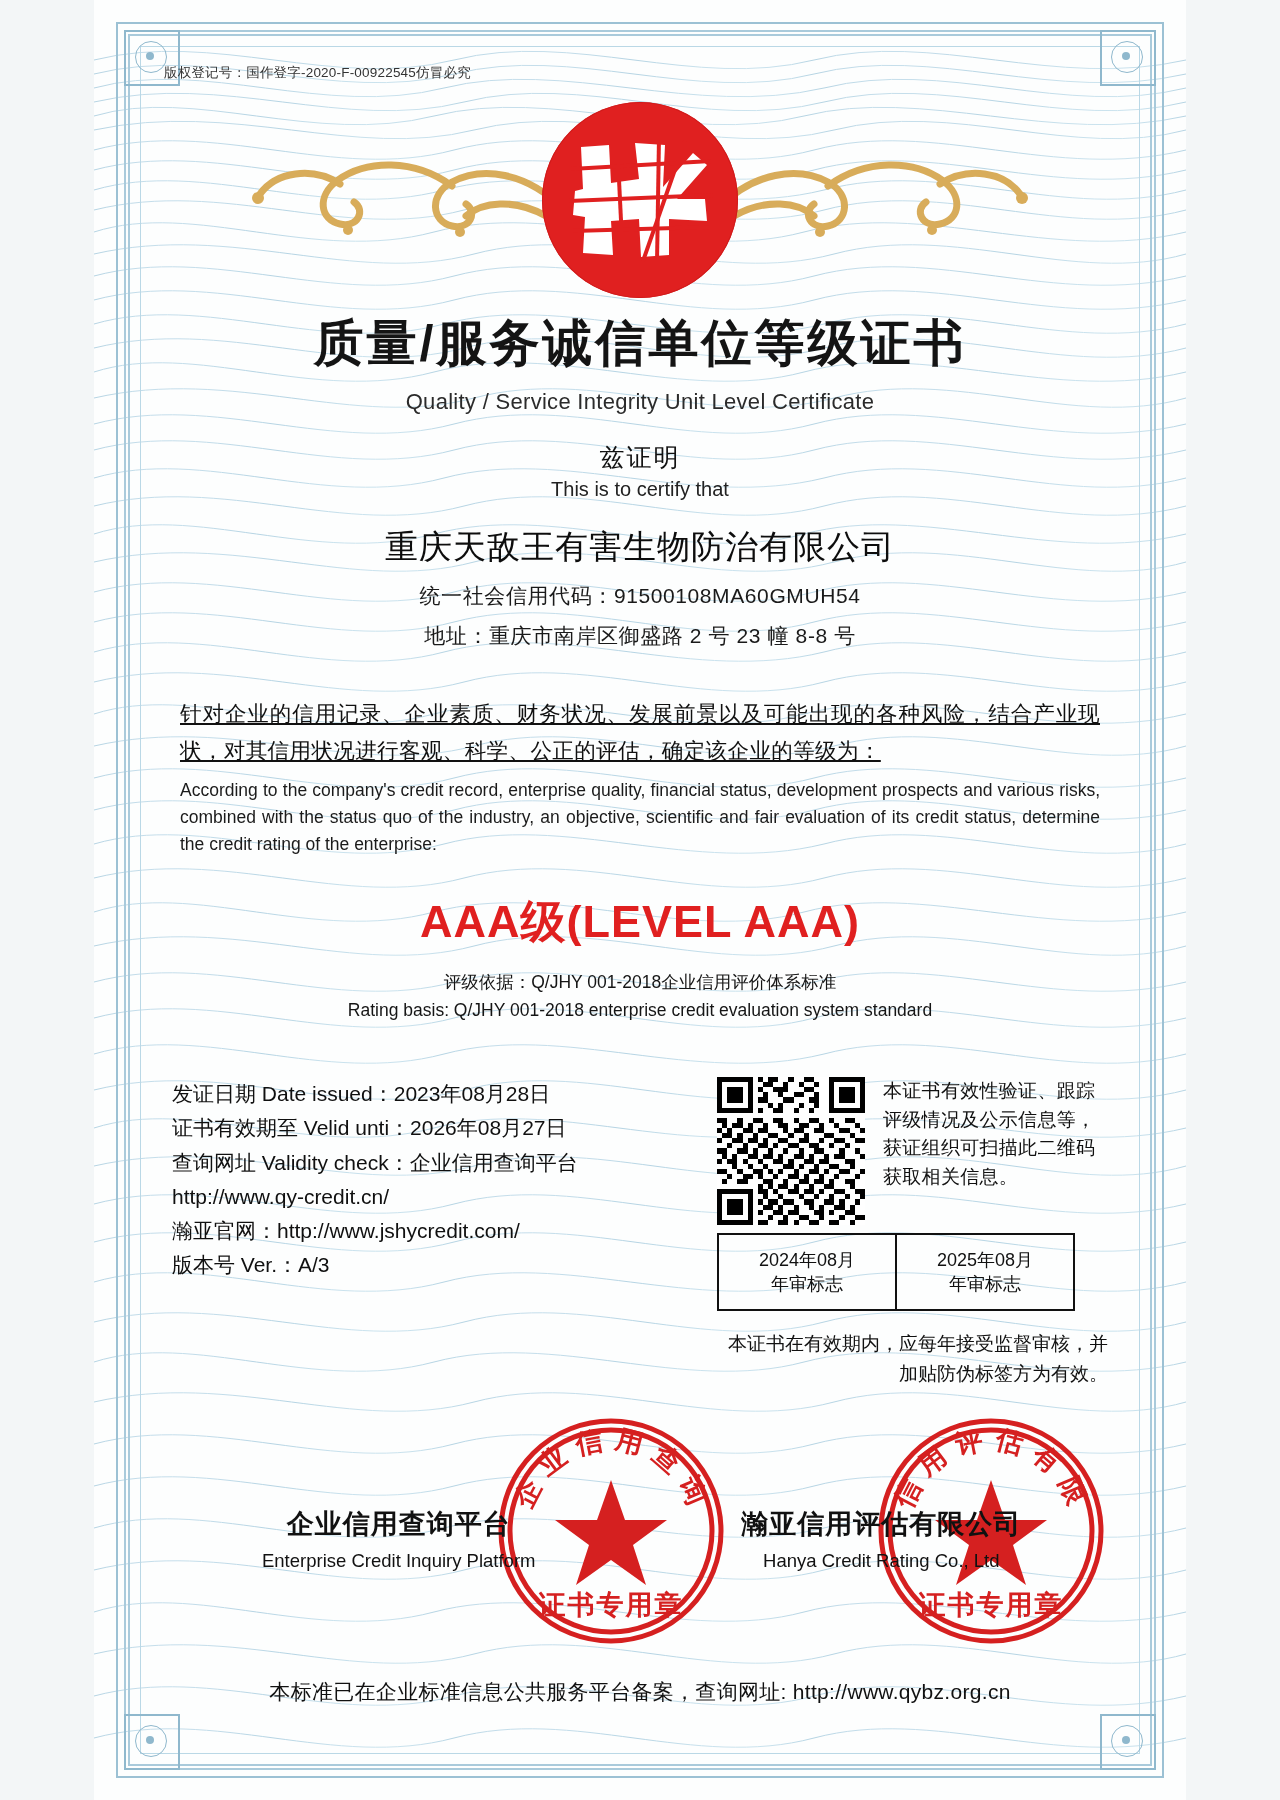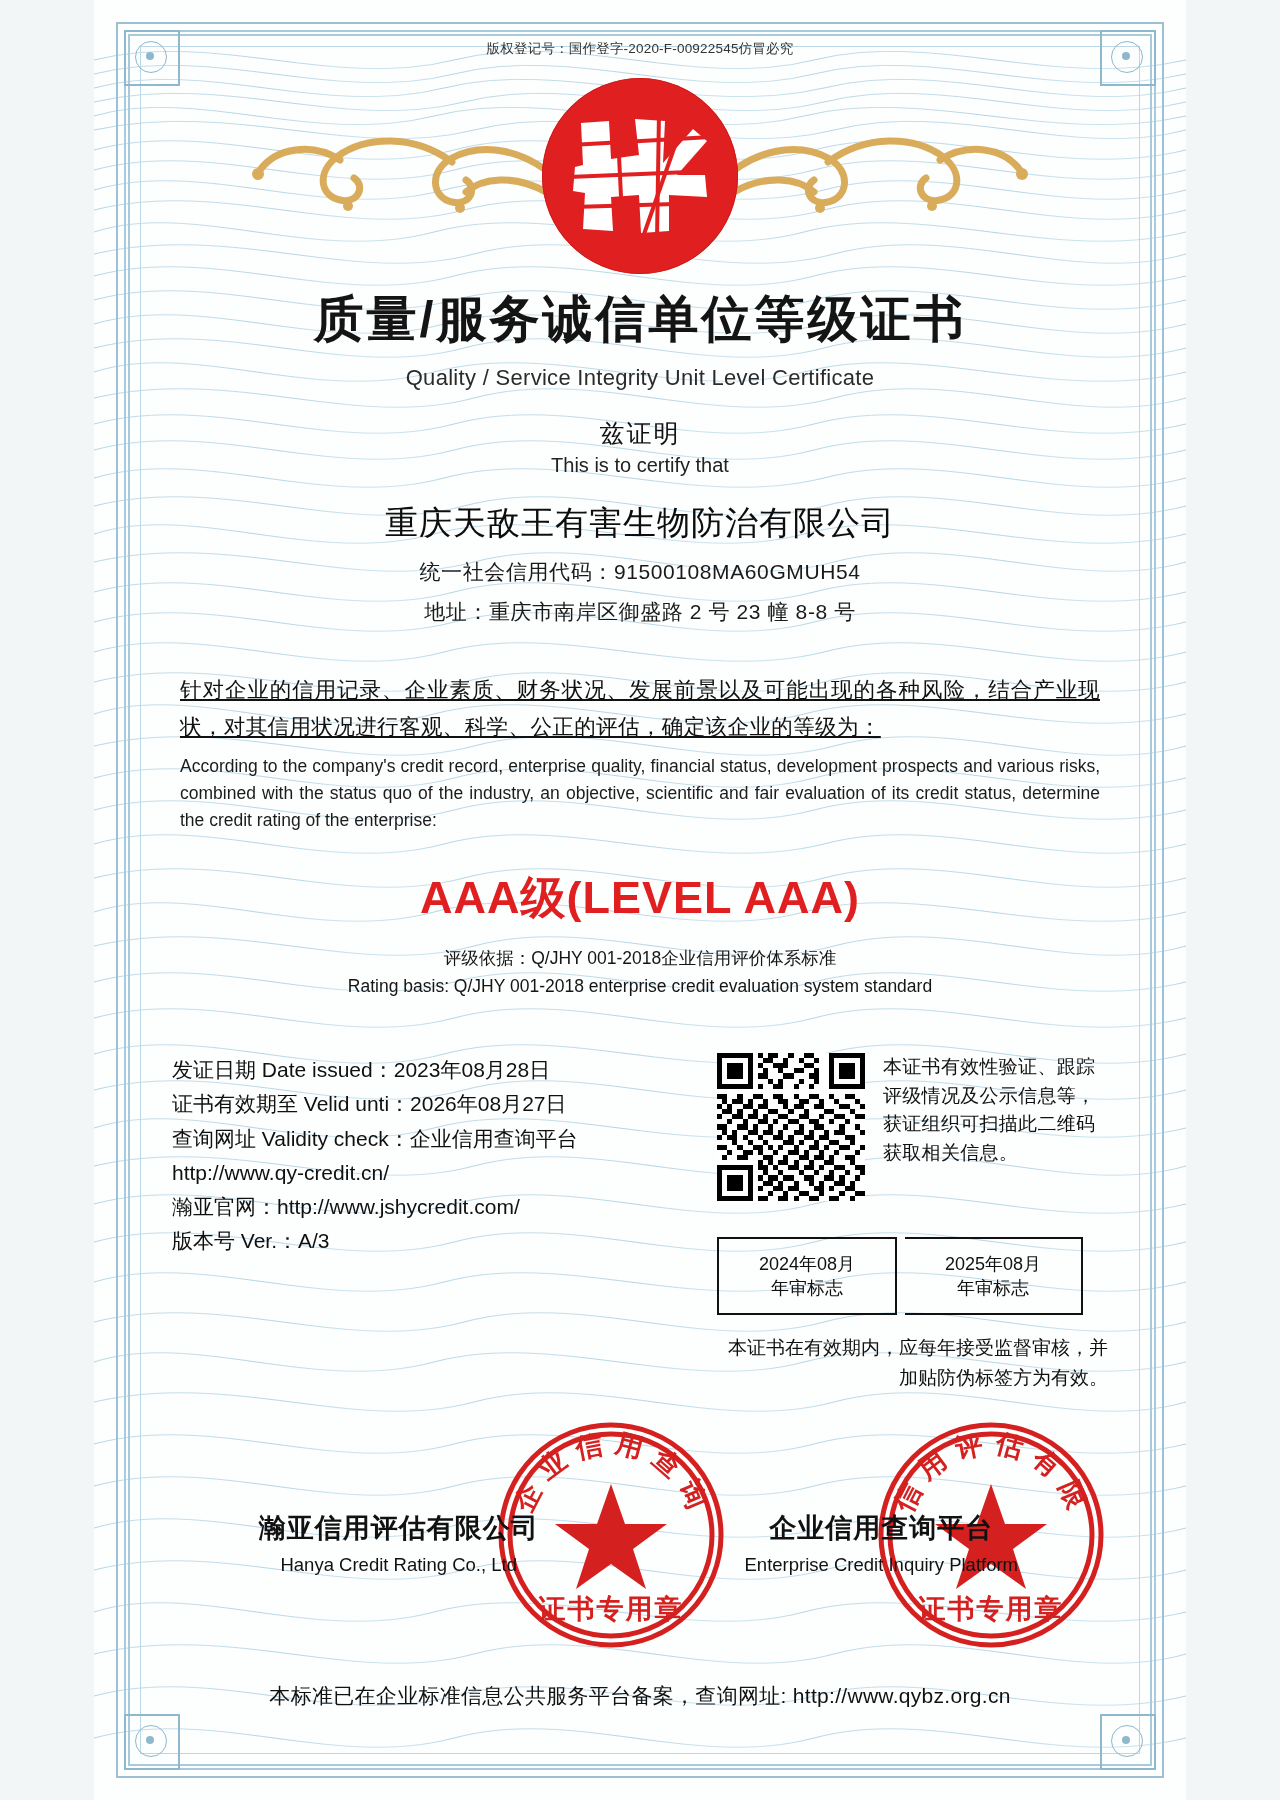"版权登记号：国作登字-2020-F-00922545仿冒必究" .copyright { padding-top: 40px -> 64px; text-align: center -> left }
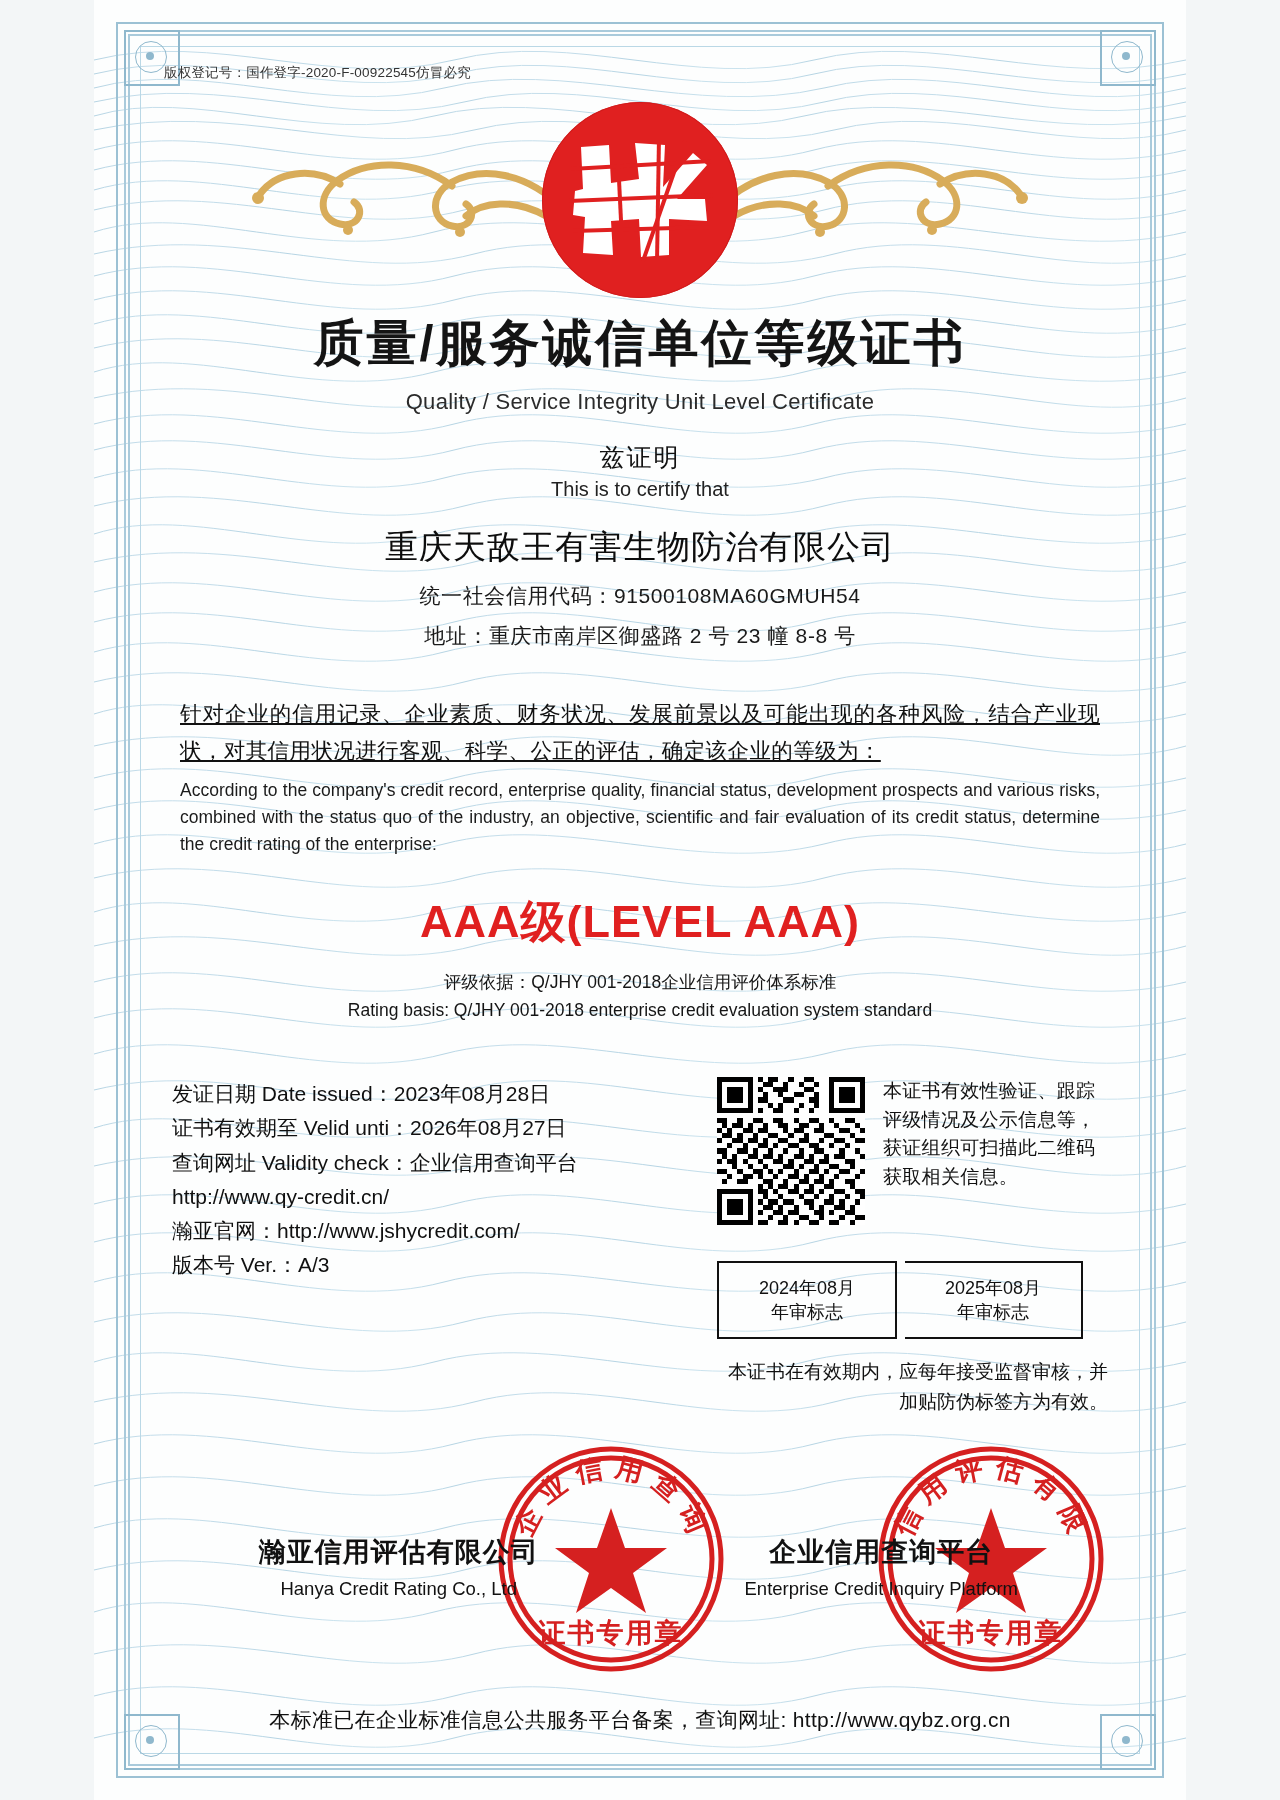"2024年08月" .stamp-boxes { gap: 8px -> 0; margin-top: 36px -> 8px }
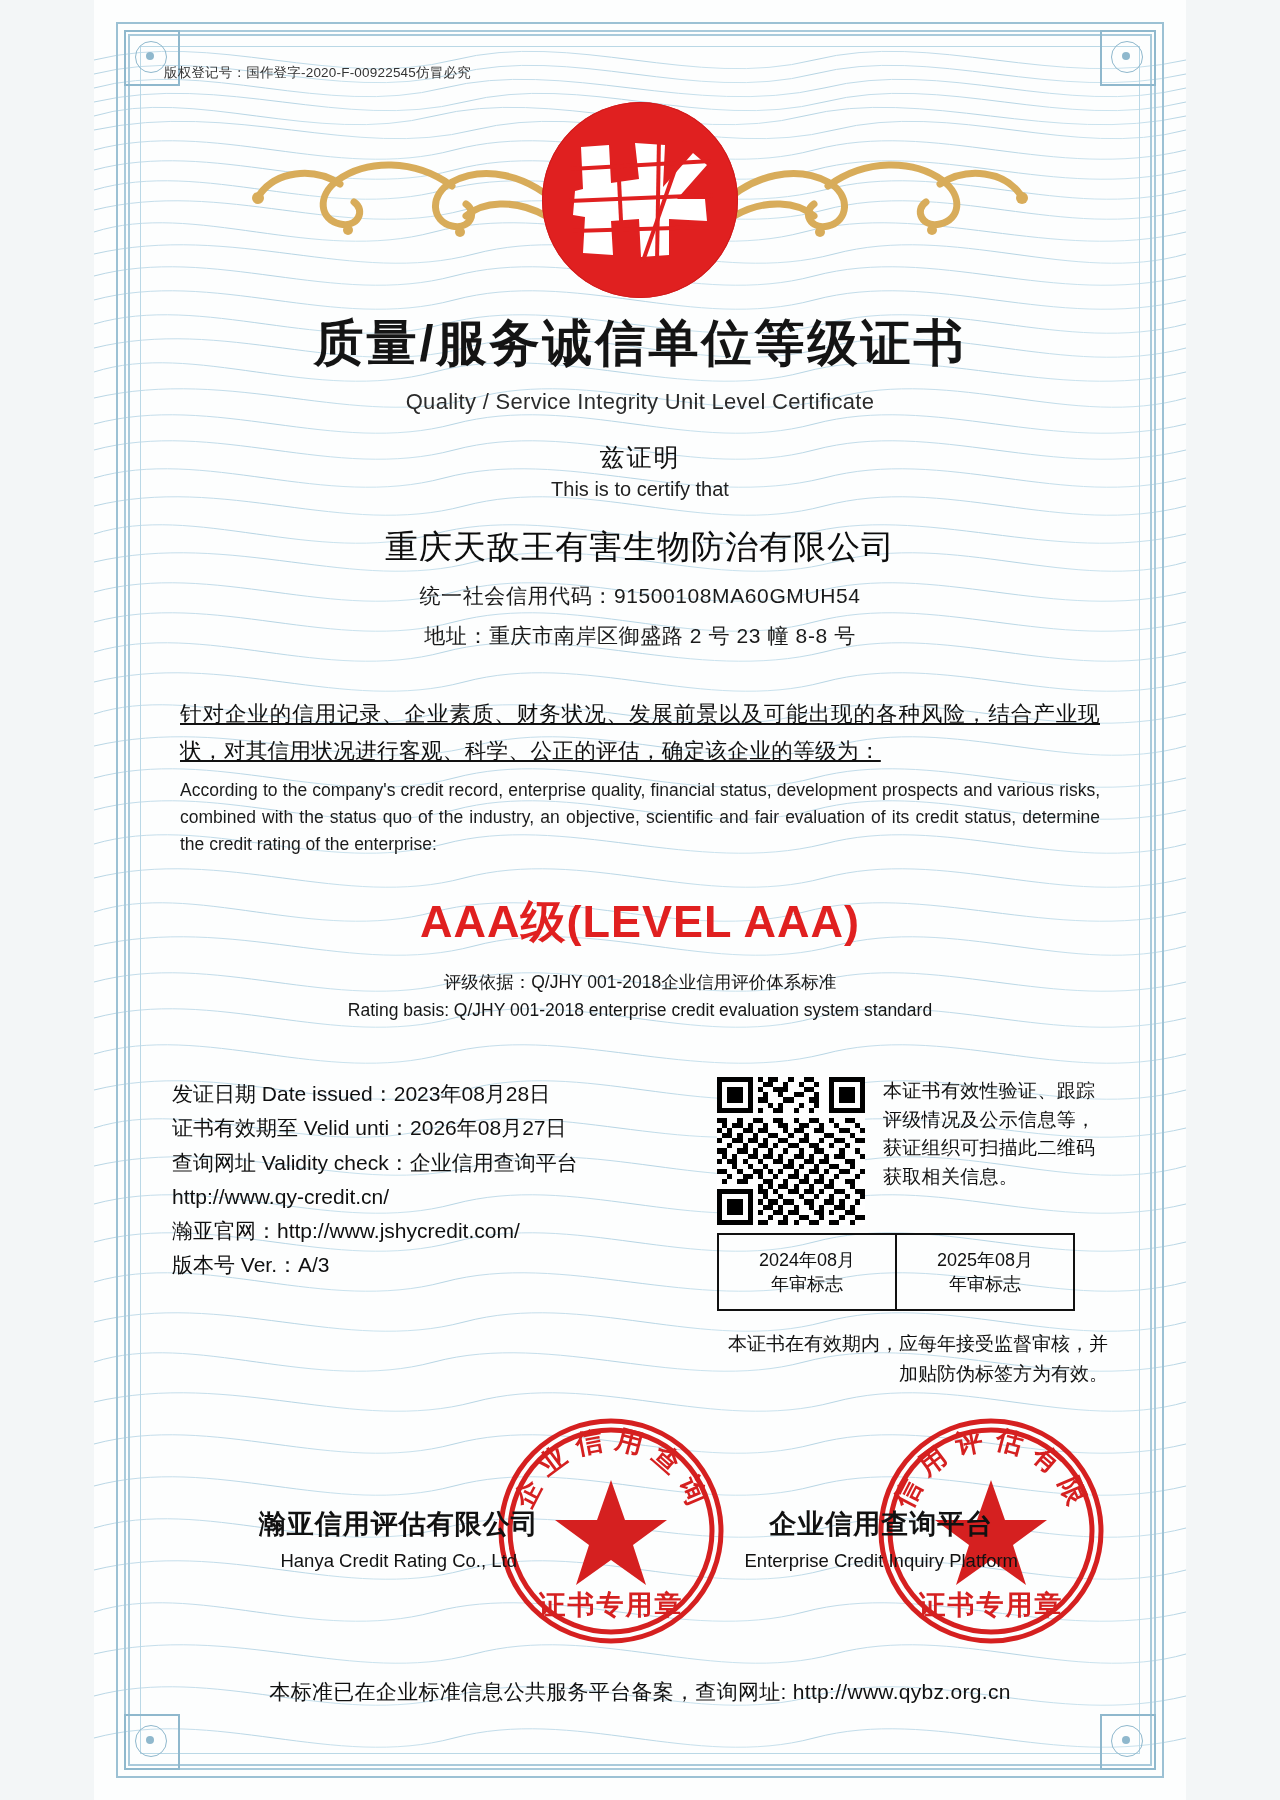"瀚亚信用评估有限公司" div.org { order: before "企业信用查询平台" -> after "企业信用查询平台" }
